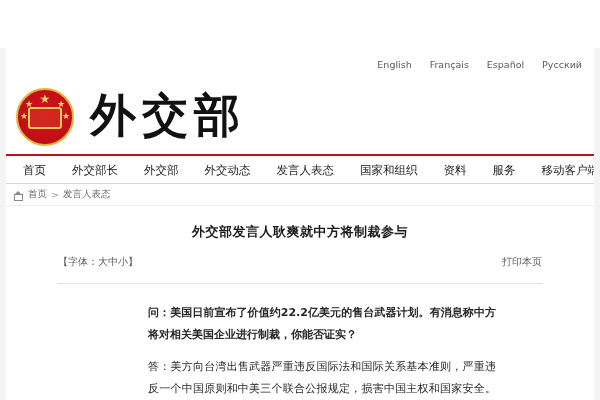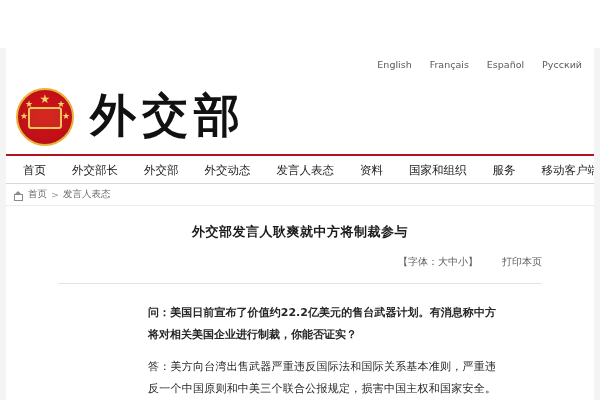"资料" div.item { order: before "国家和组织" -> after "国家和组织" }
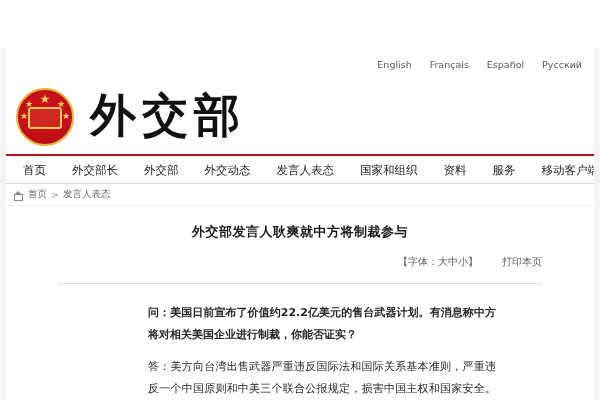"【字体：大中小】" .toolrow { justify-content: flex-end -> space-between }
